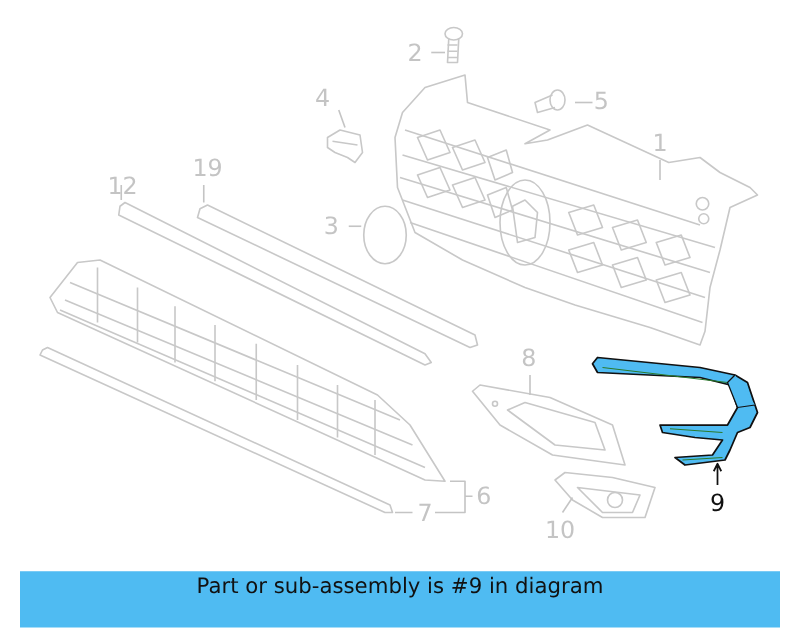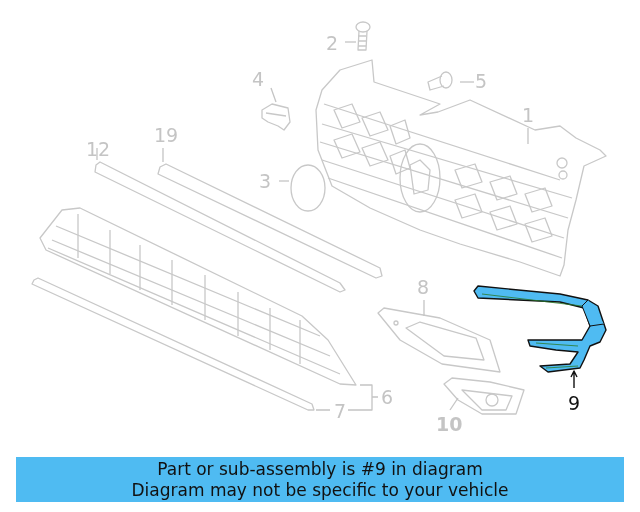"10" span.callout { font-weight: bold -> none }
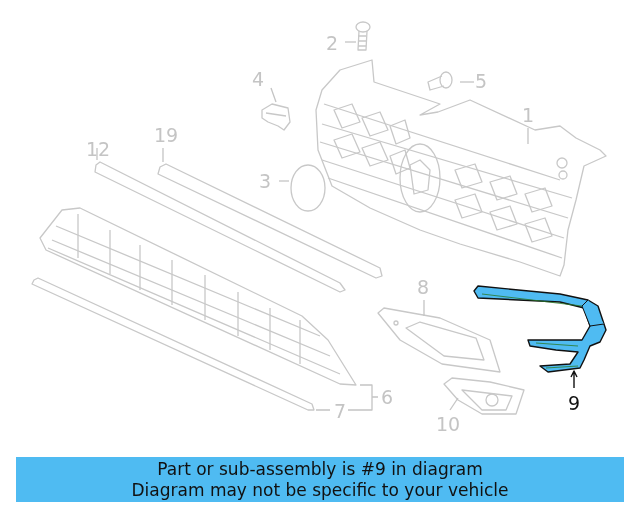"Diagram may not be specific" div { html: <div>Diagram may not be specific to your vehicle</div> -> none }
